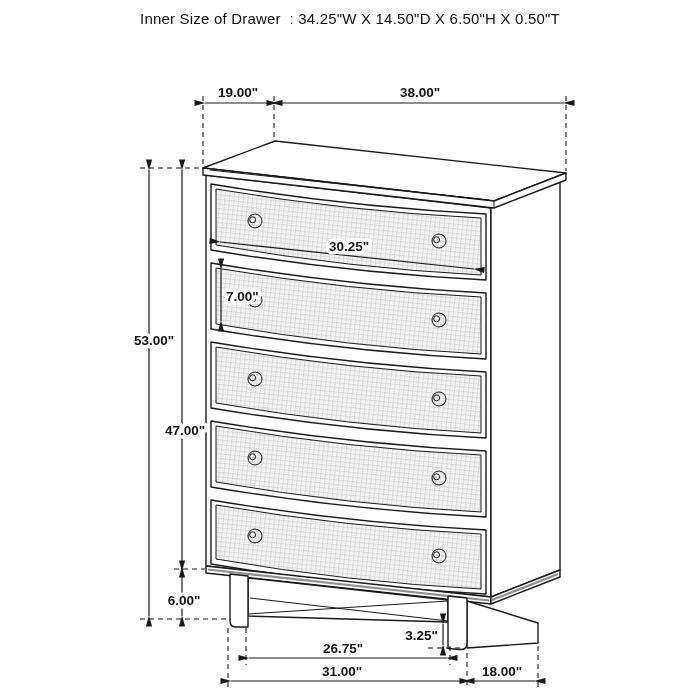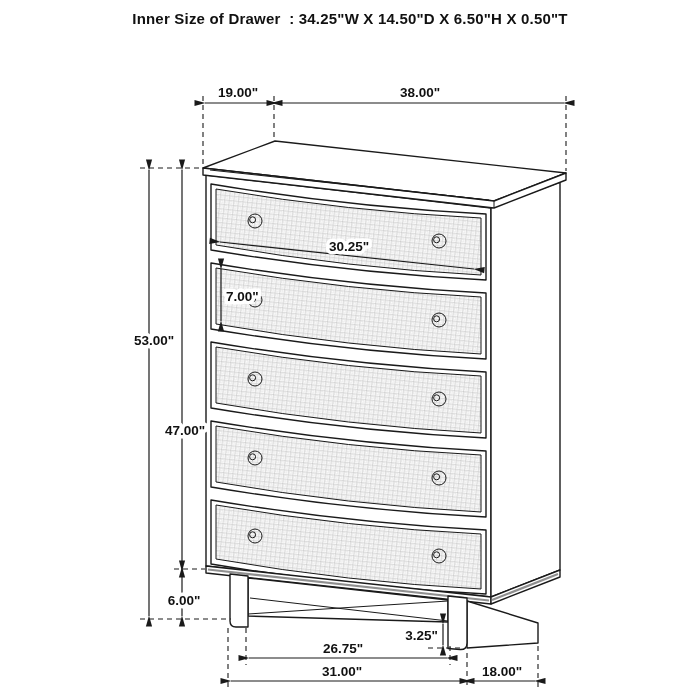"Inner Size of Drawer :" #title { font-weight: bold -> normal }
